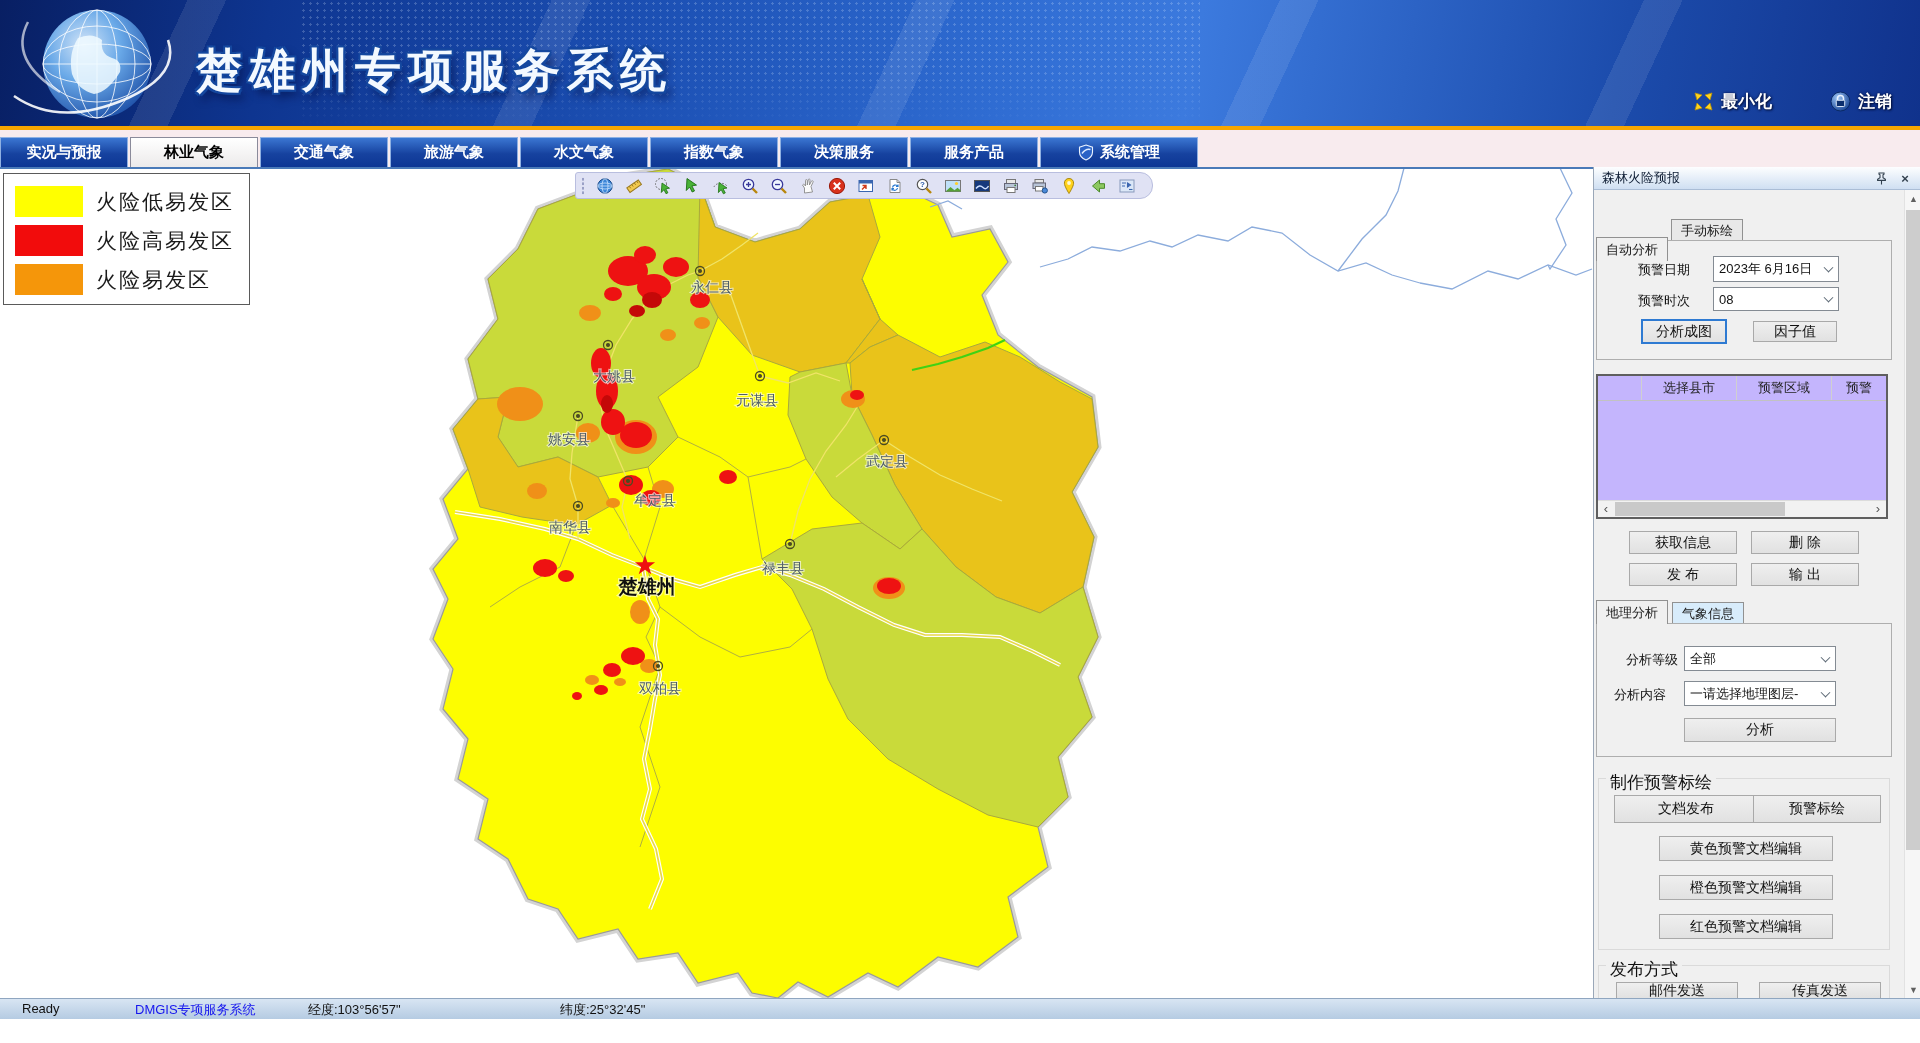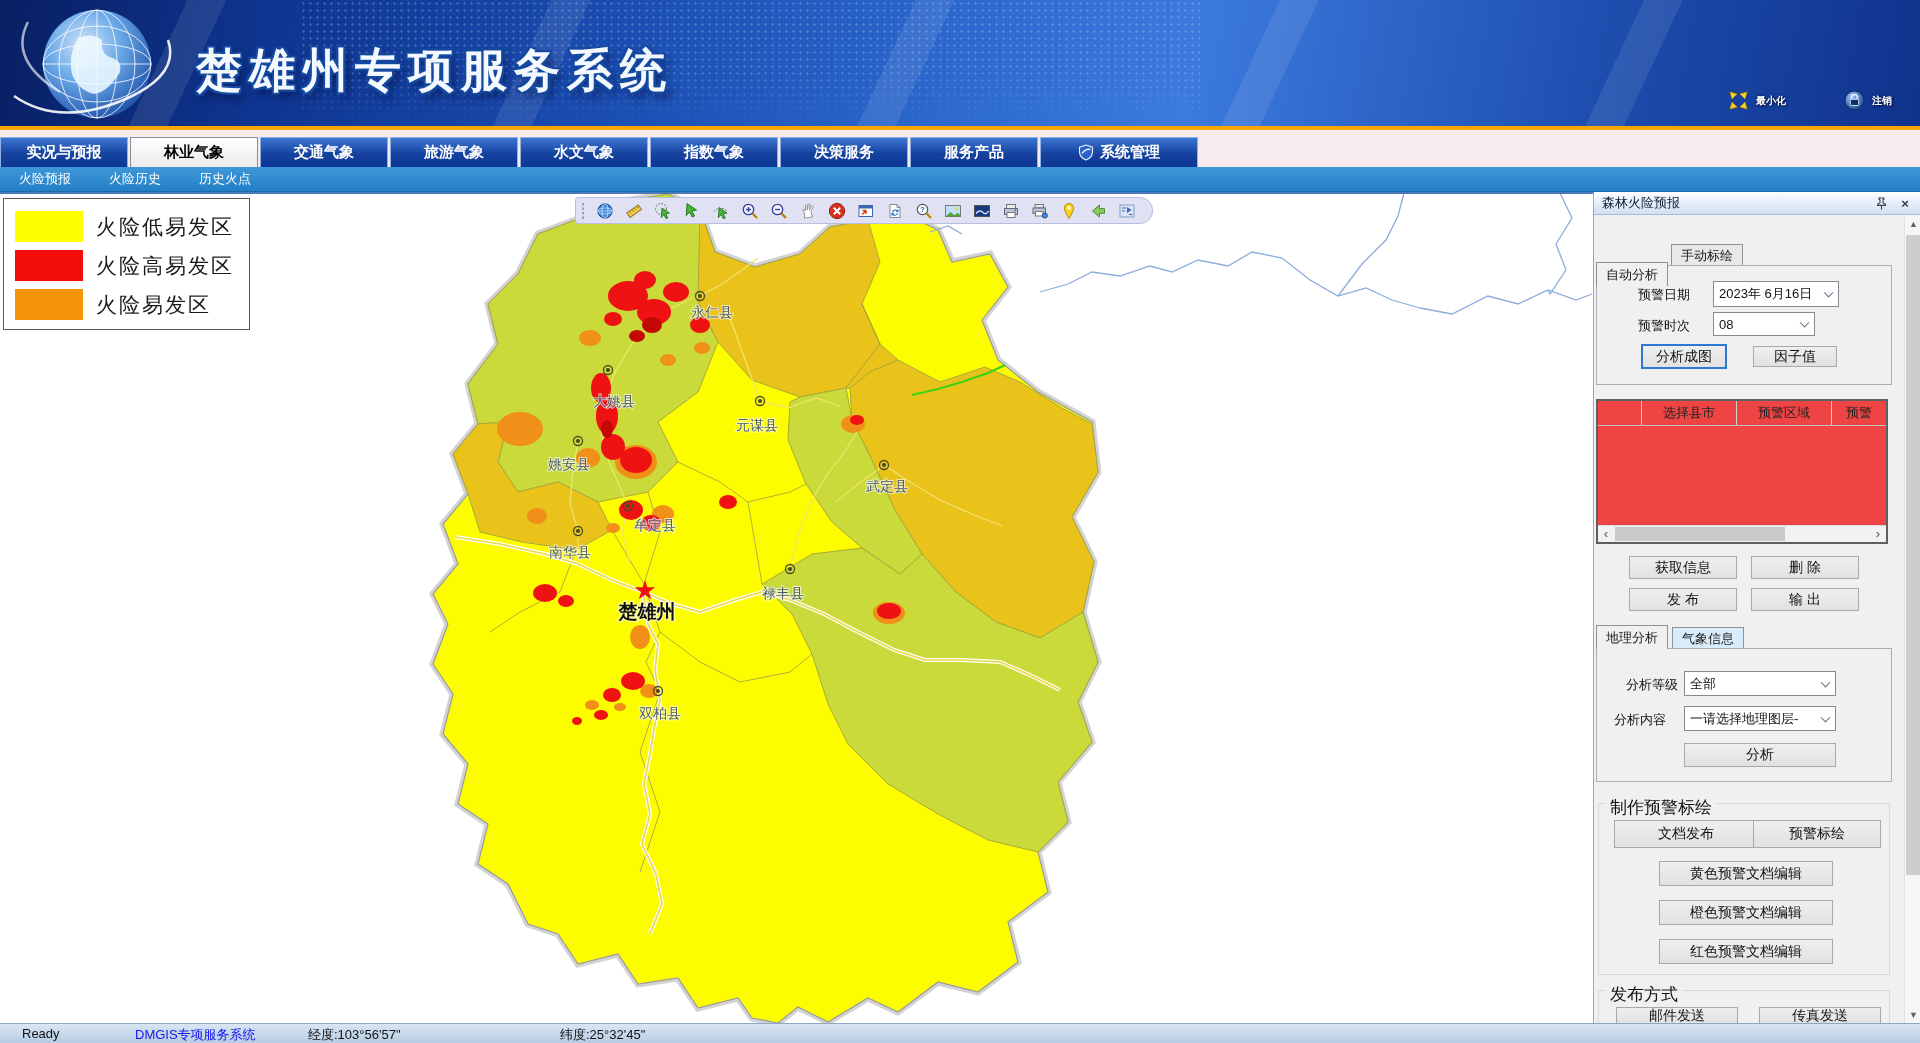"最小化" .hbtn span { font-size: 10px -> 17px }
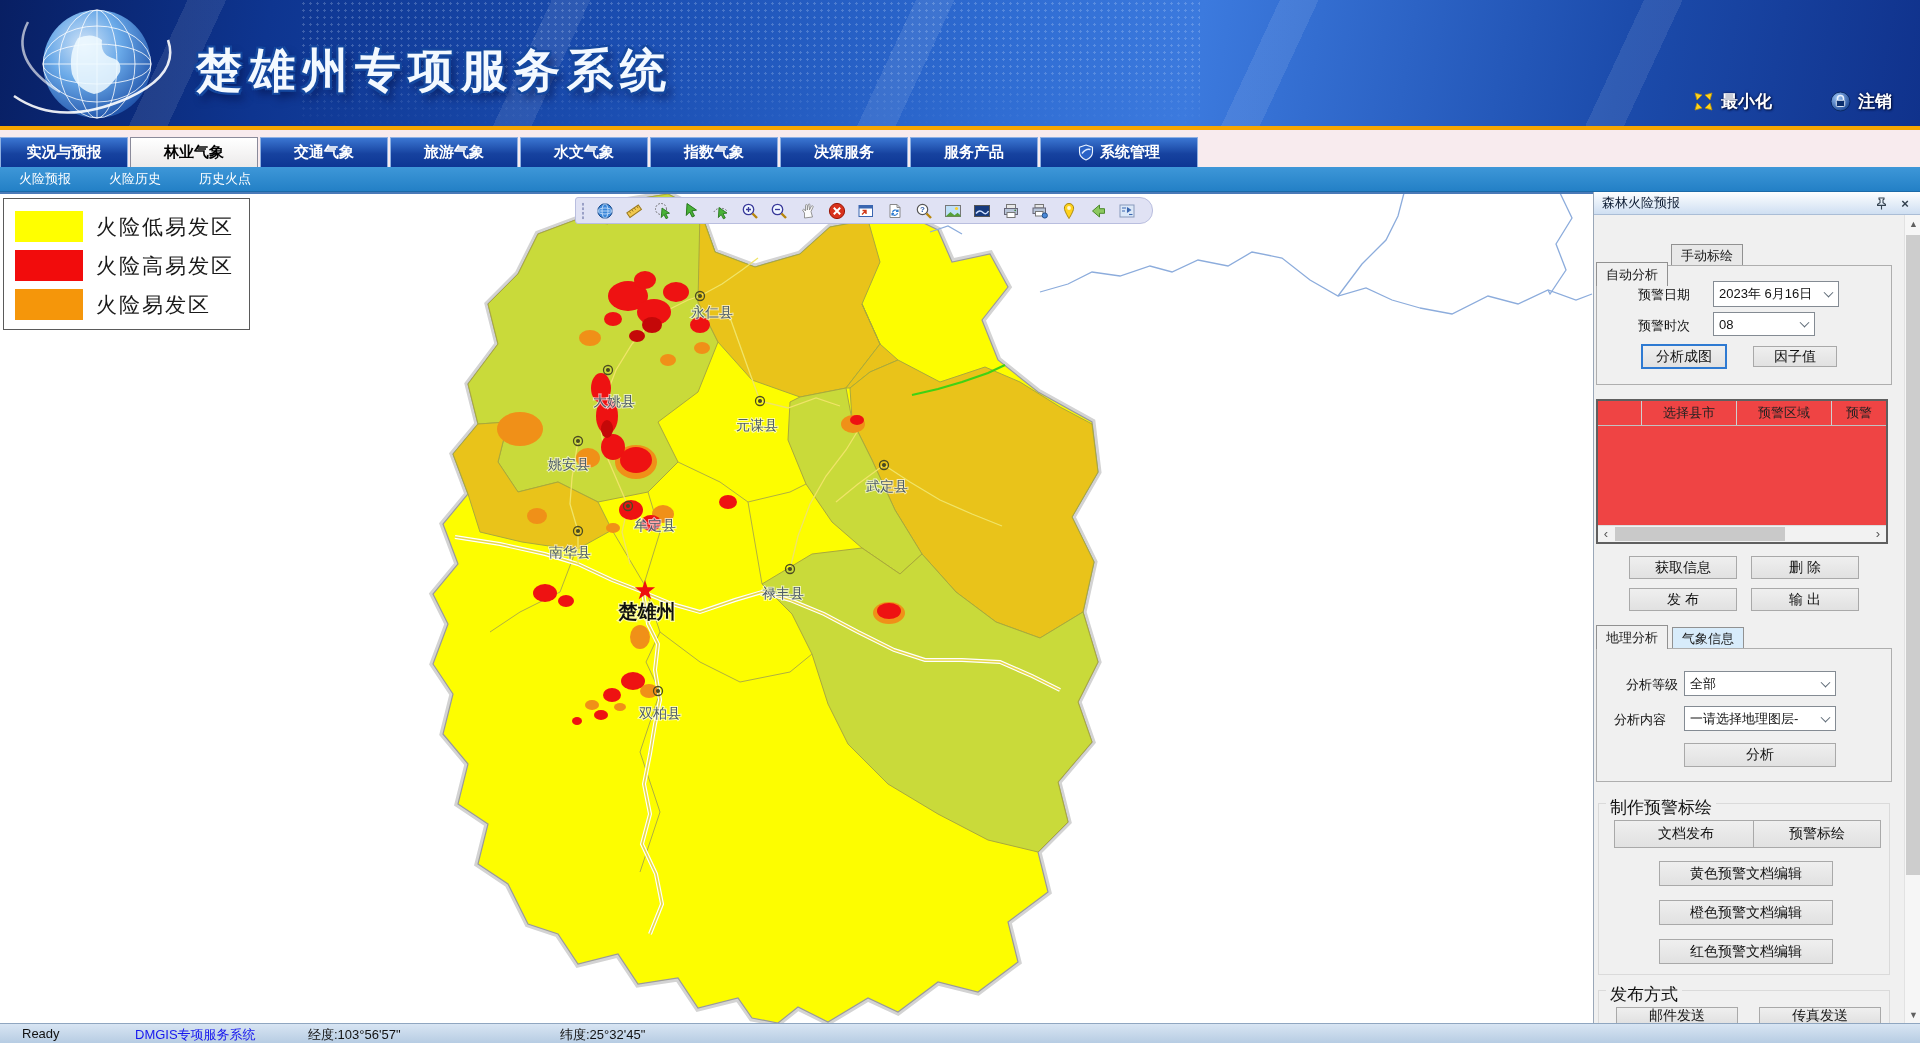"火险预报" div.subnav { html: <div> <div>火险预报</div> <div>火险历史</div> <div>历史火点</div> </div> -> none }
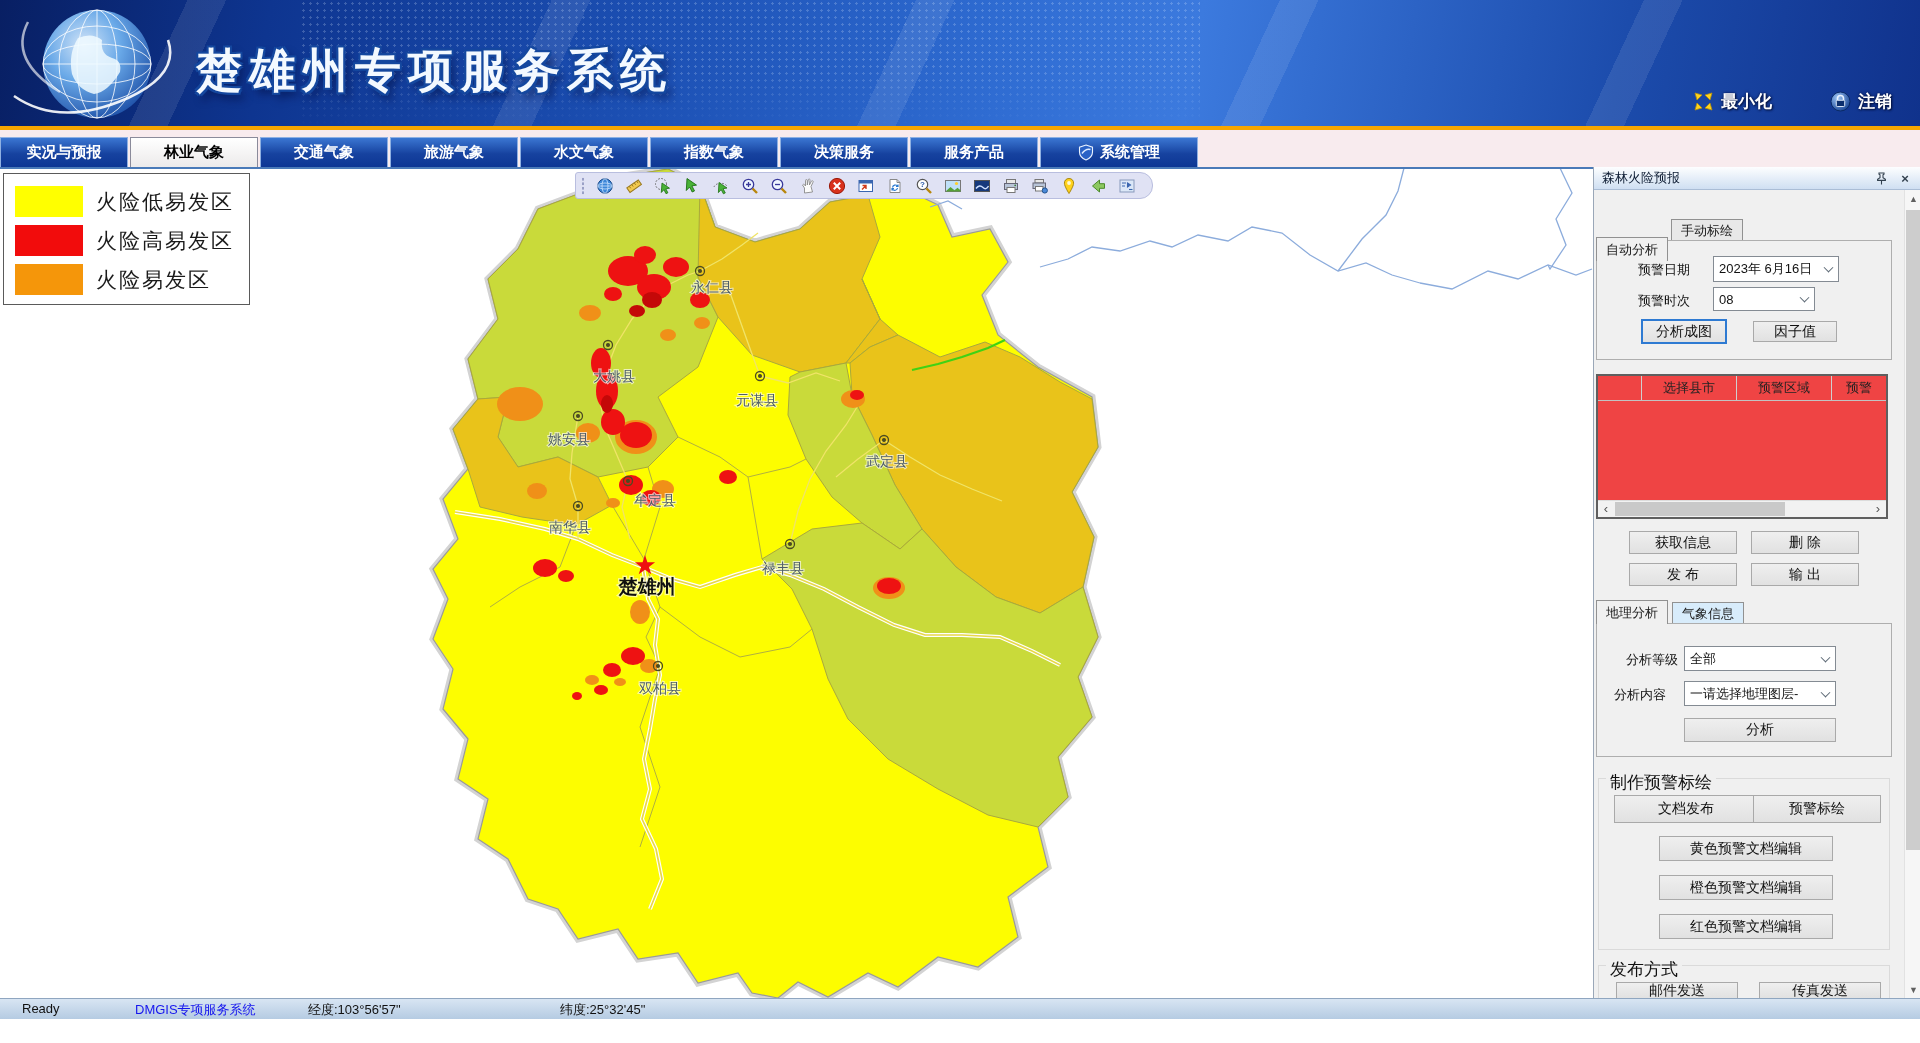"08" div.combo { width: 102px -> 126px }
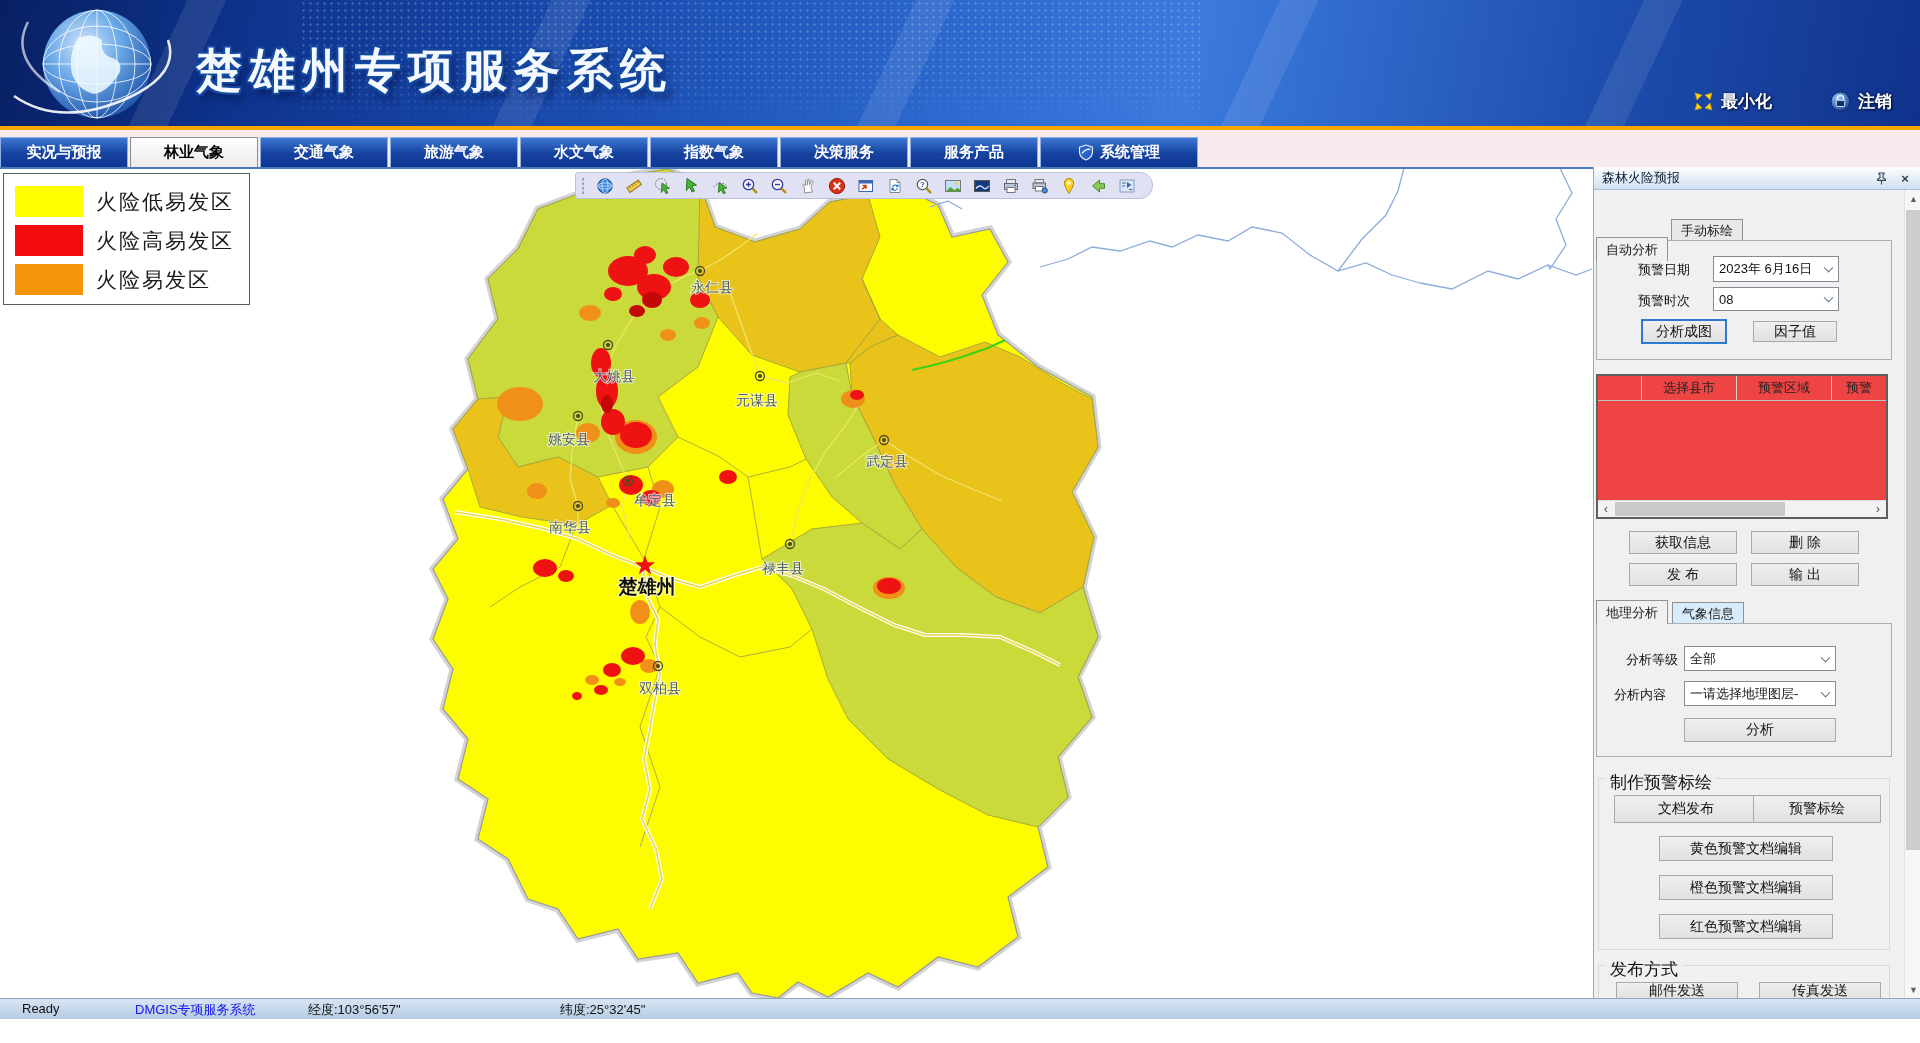"选择县市" .ptable { background: #ef4444 -> #c4b5fd }
